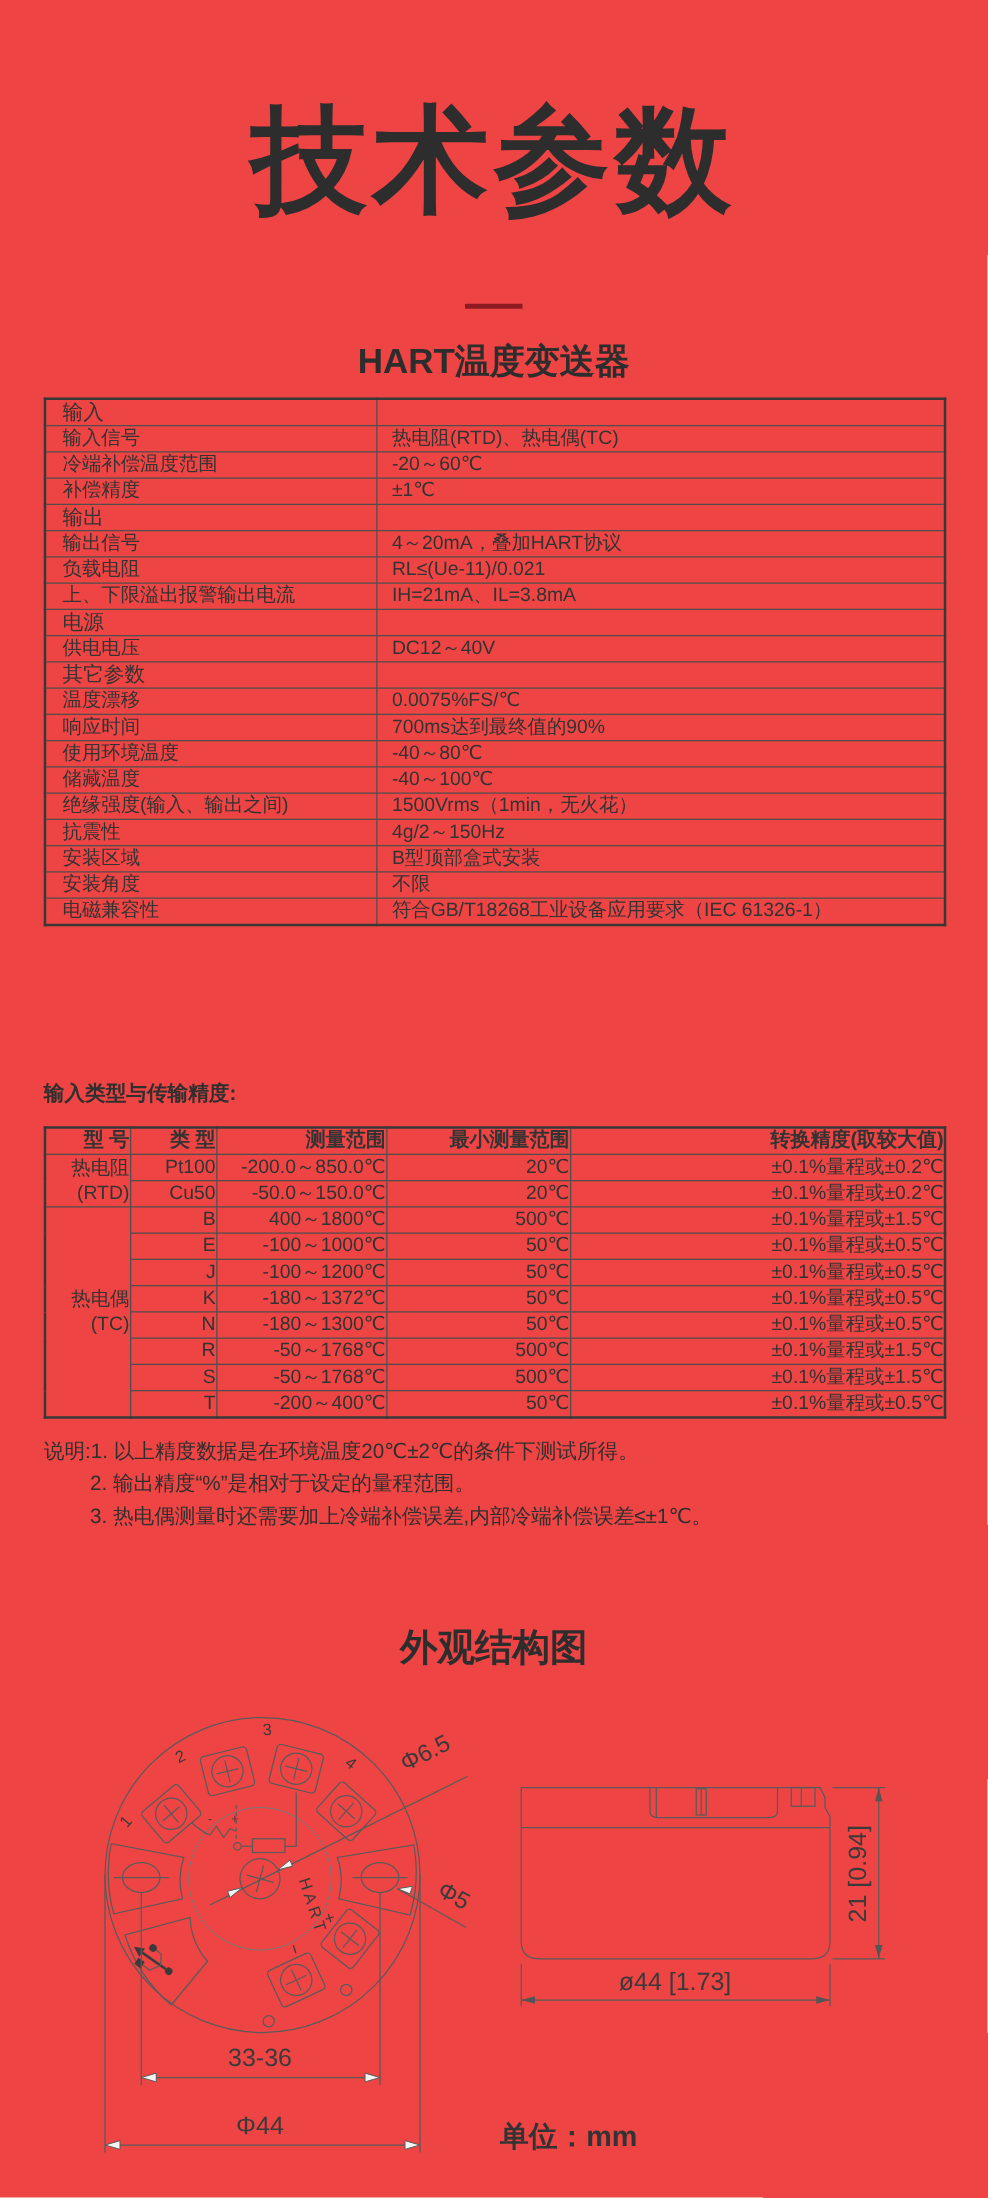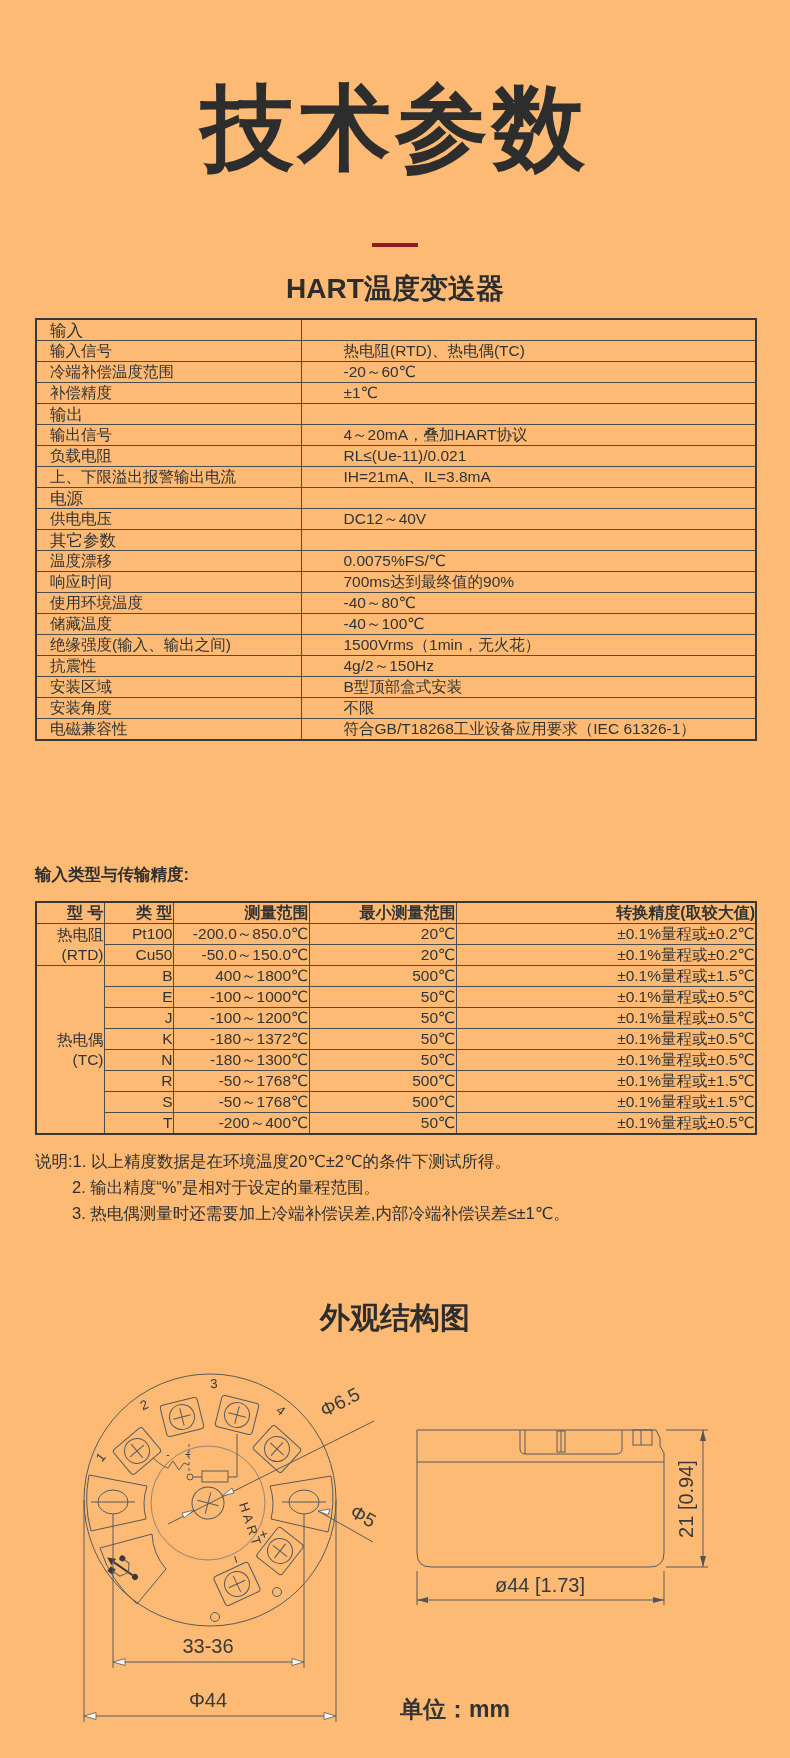"技术参数" .page { background: #fdba74 -> #ef4444 }
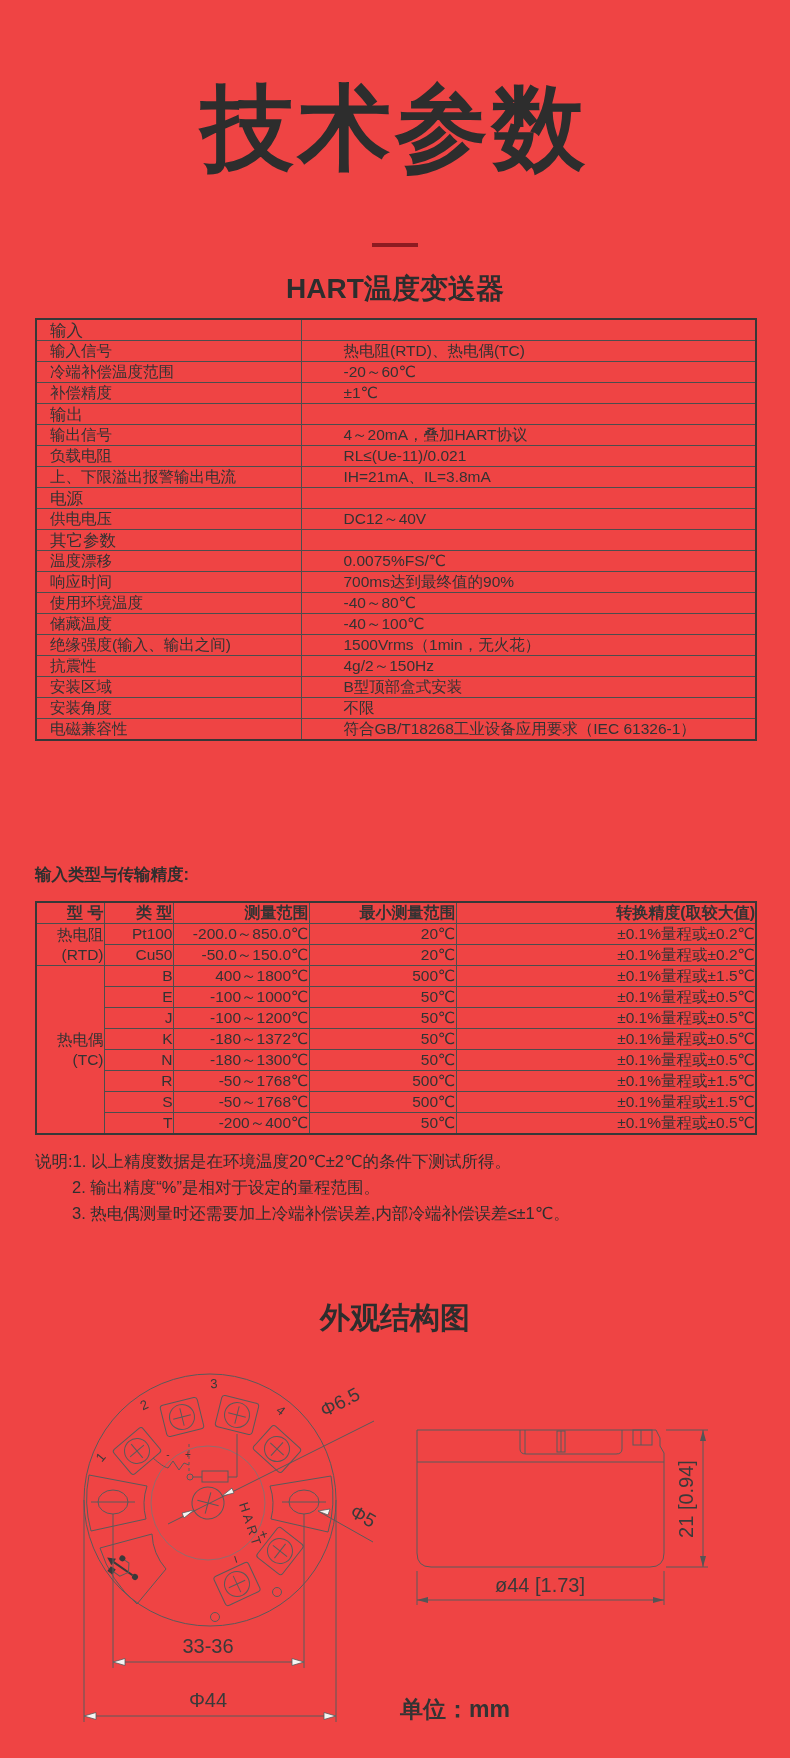"热电阻(RTD)、热电偶(TC)" .spec td:last-child { padding-left: 42px -> 12px }
